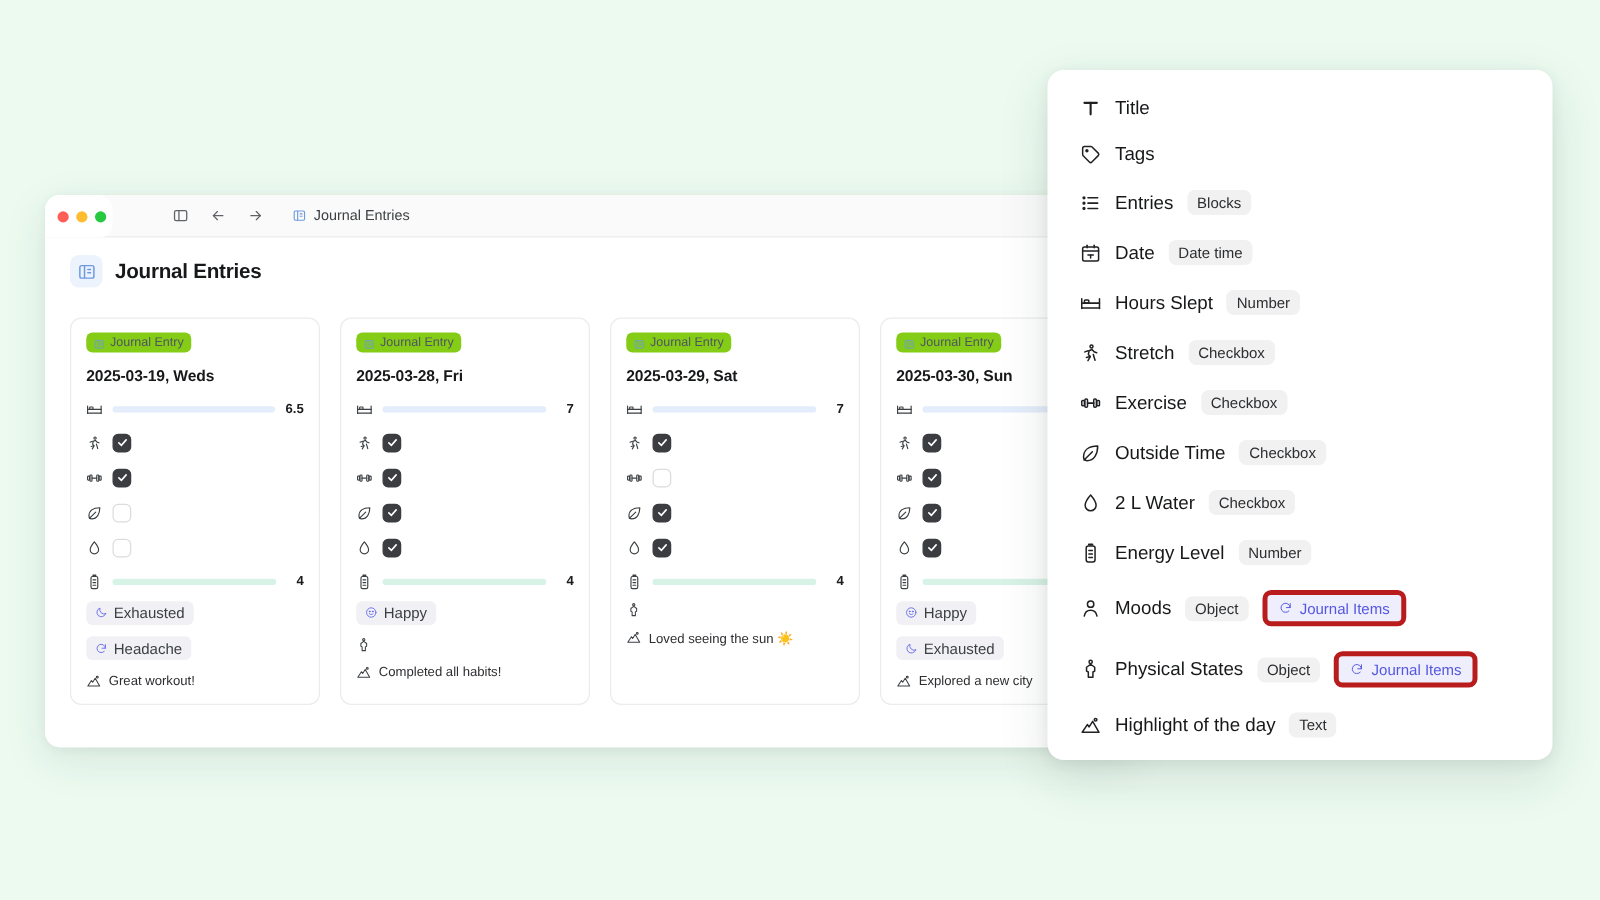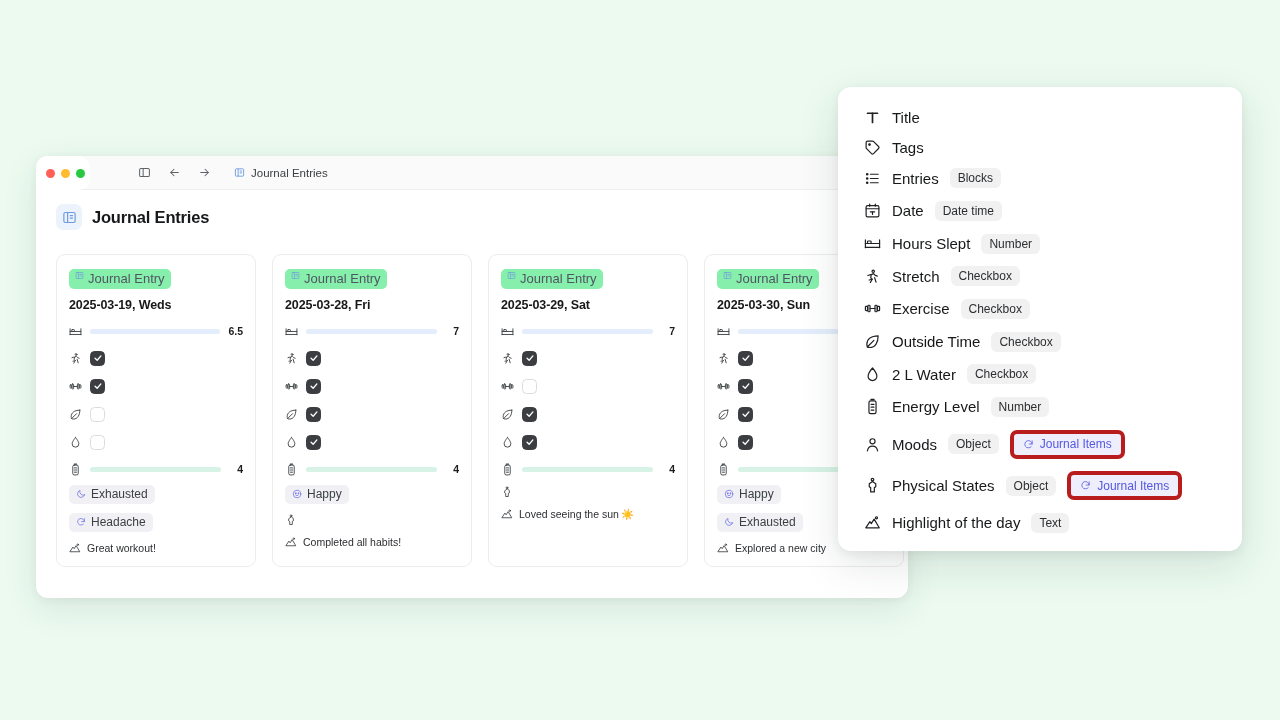"Title" .panel { height: 464px -> 552px; margin-top: 31px -> none }
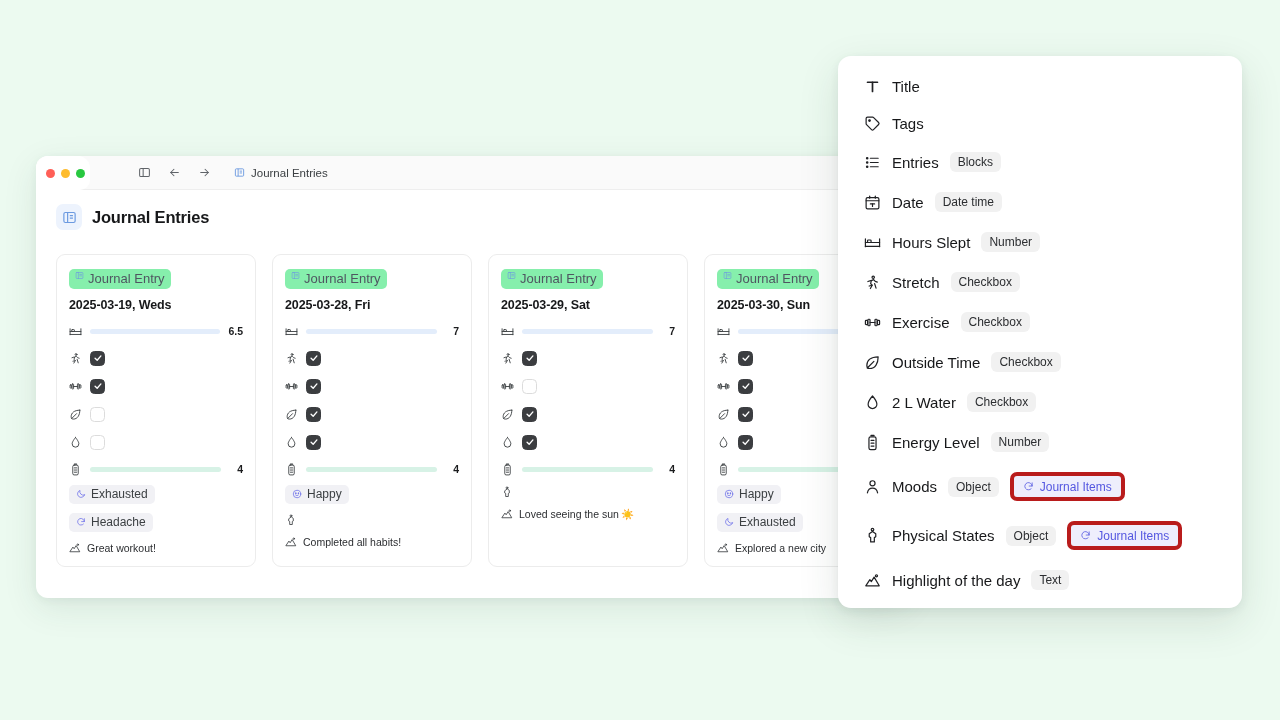"Journal Entry" .entry-badge { align-items: flex-start -> flex-end; background: #86efac -> #84cc16; font-size: 13px -> 10px }
